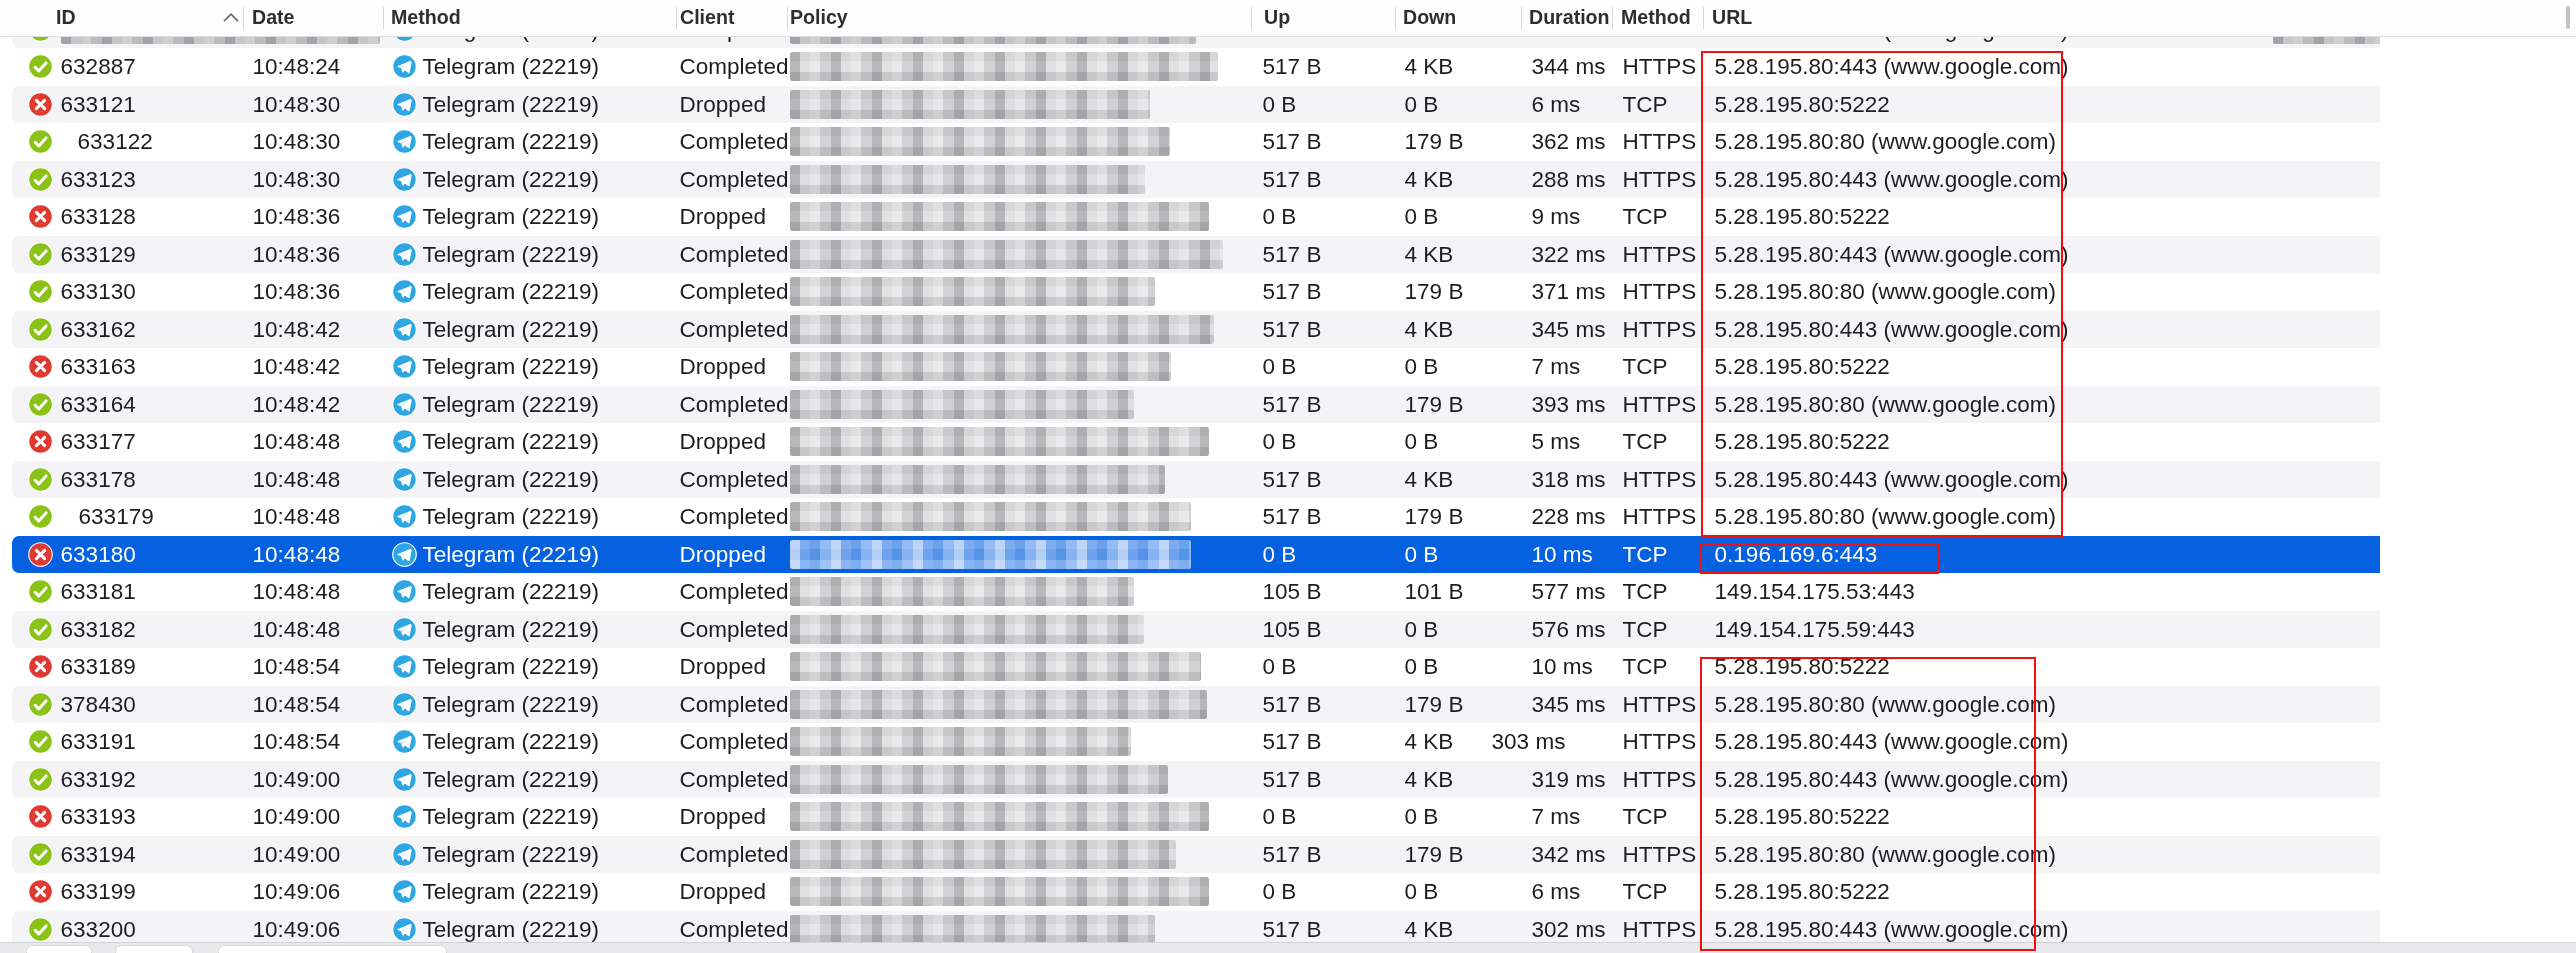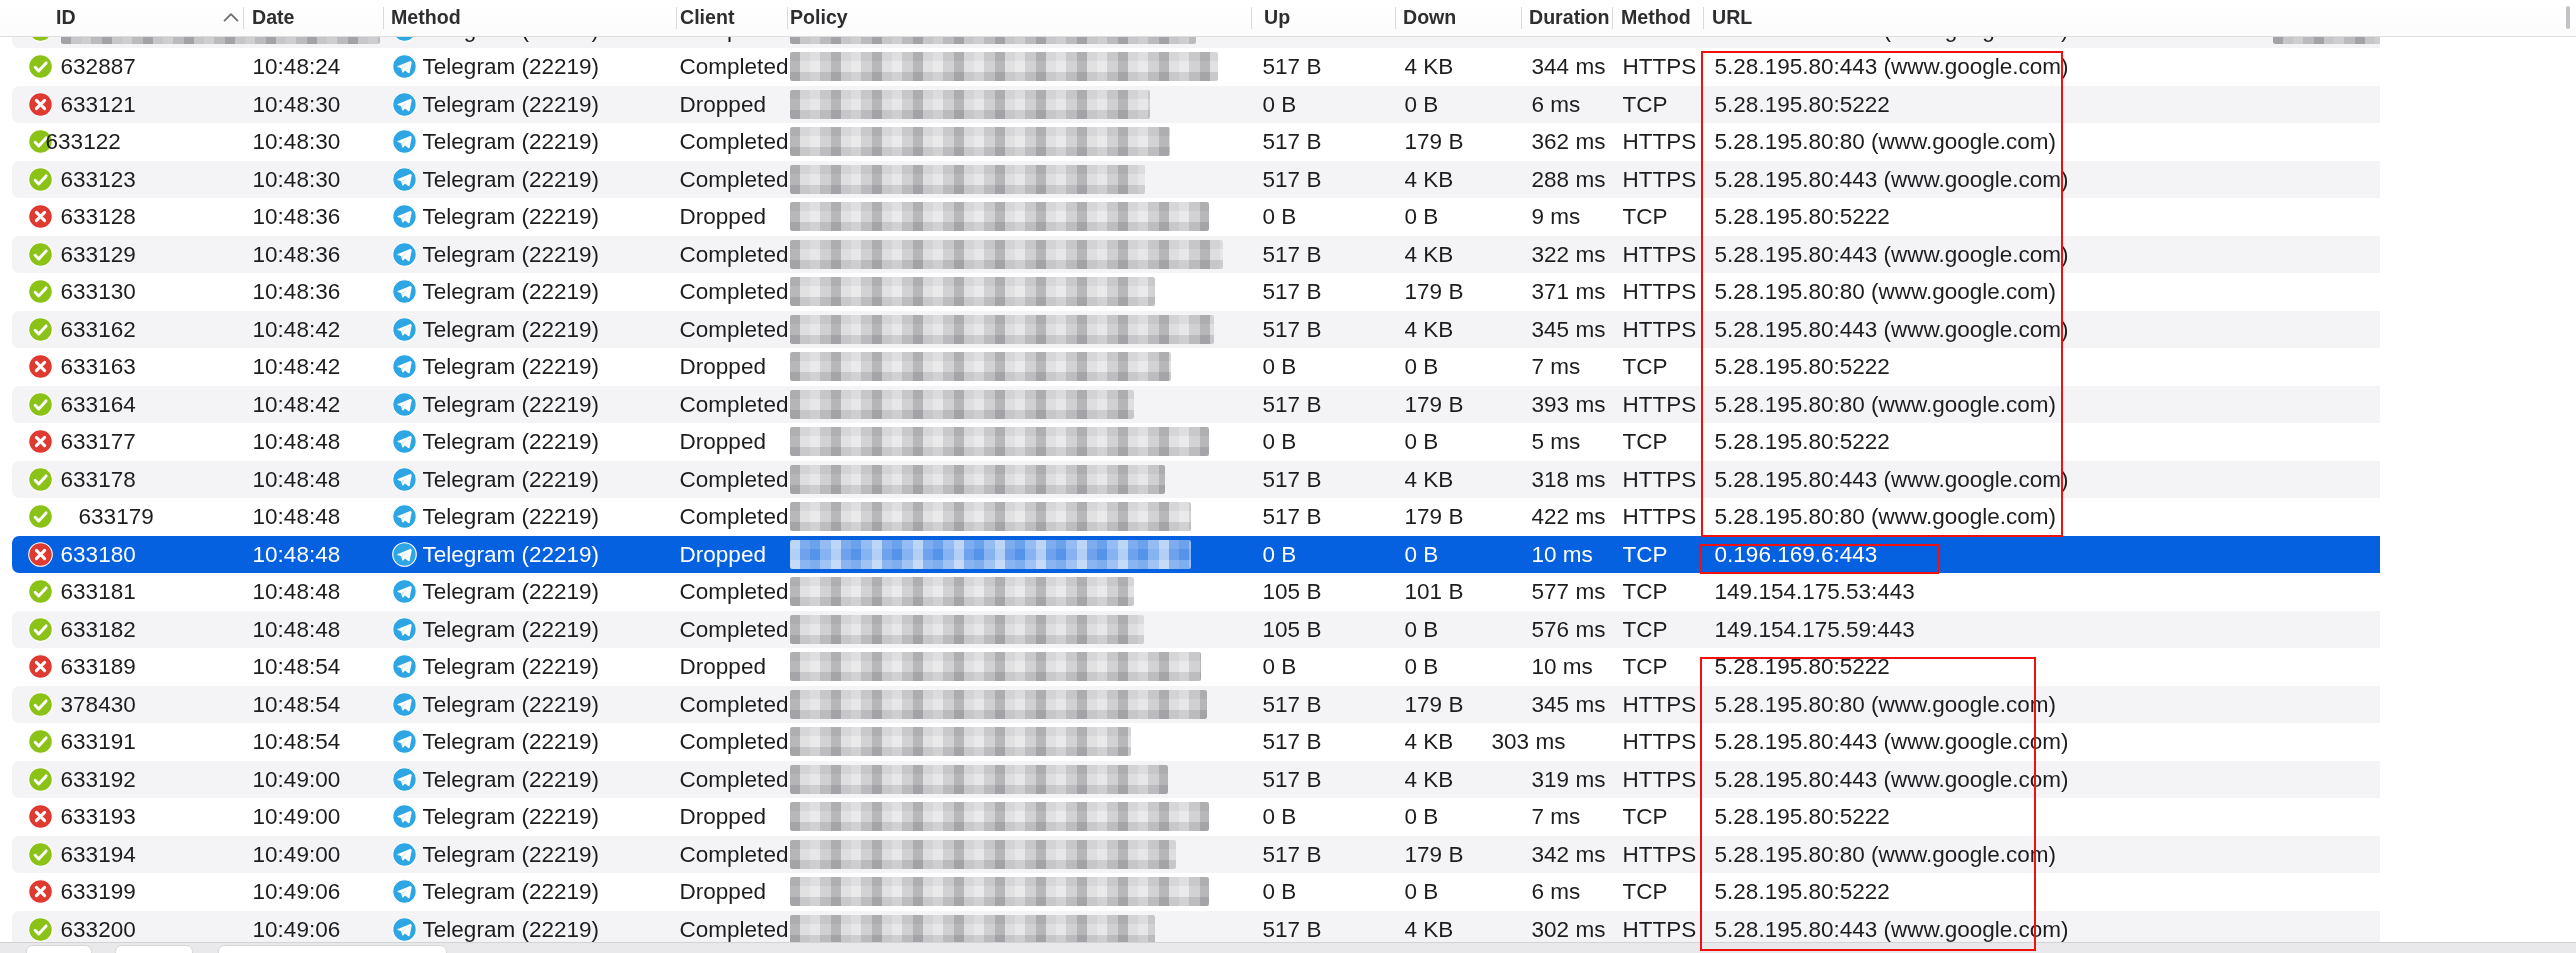"633122" div.c { left: 34px -> 66px }
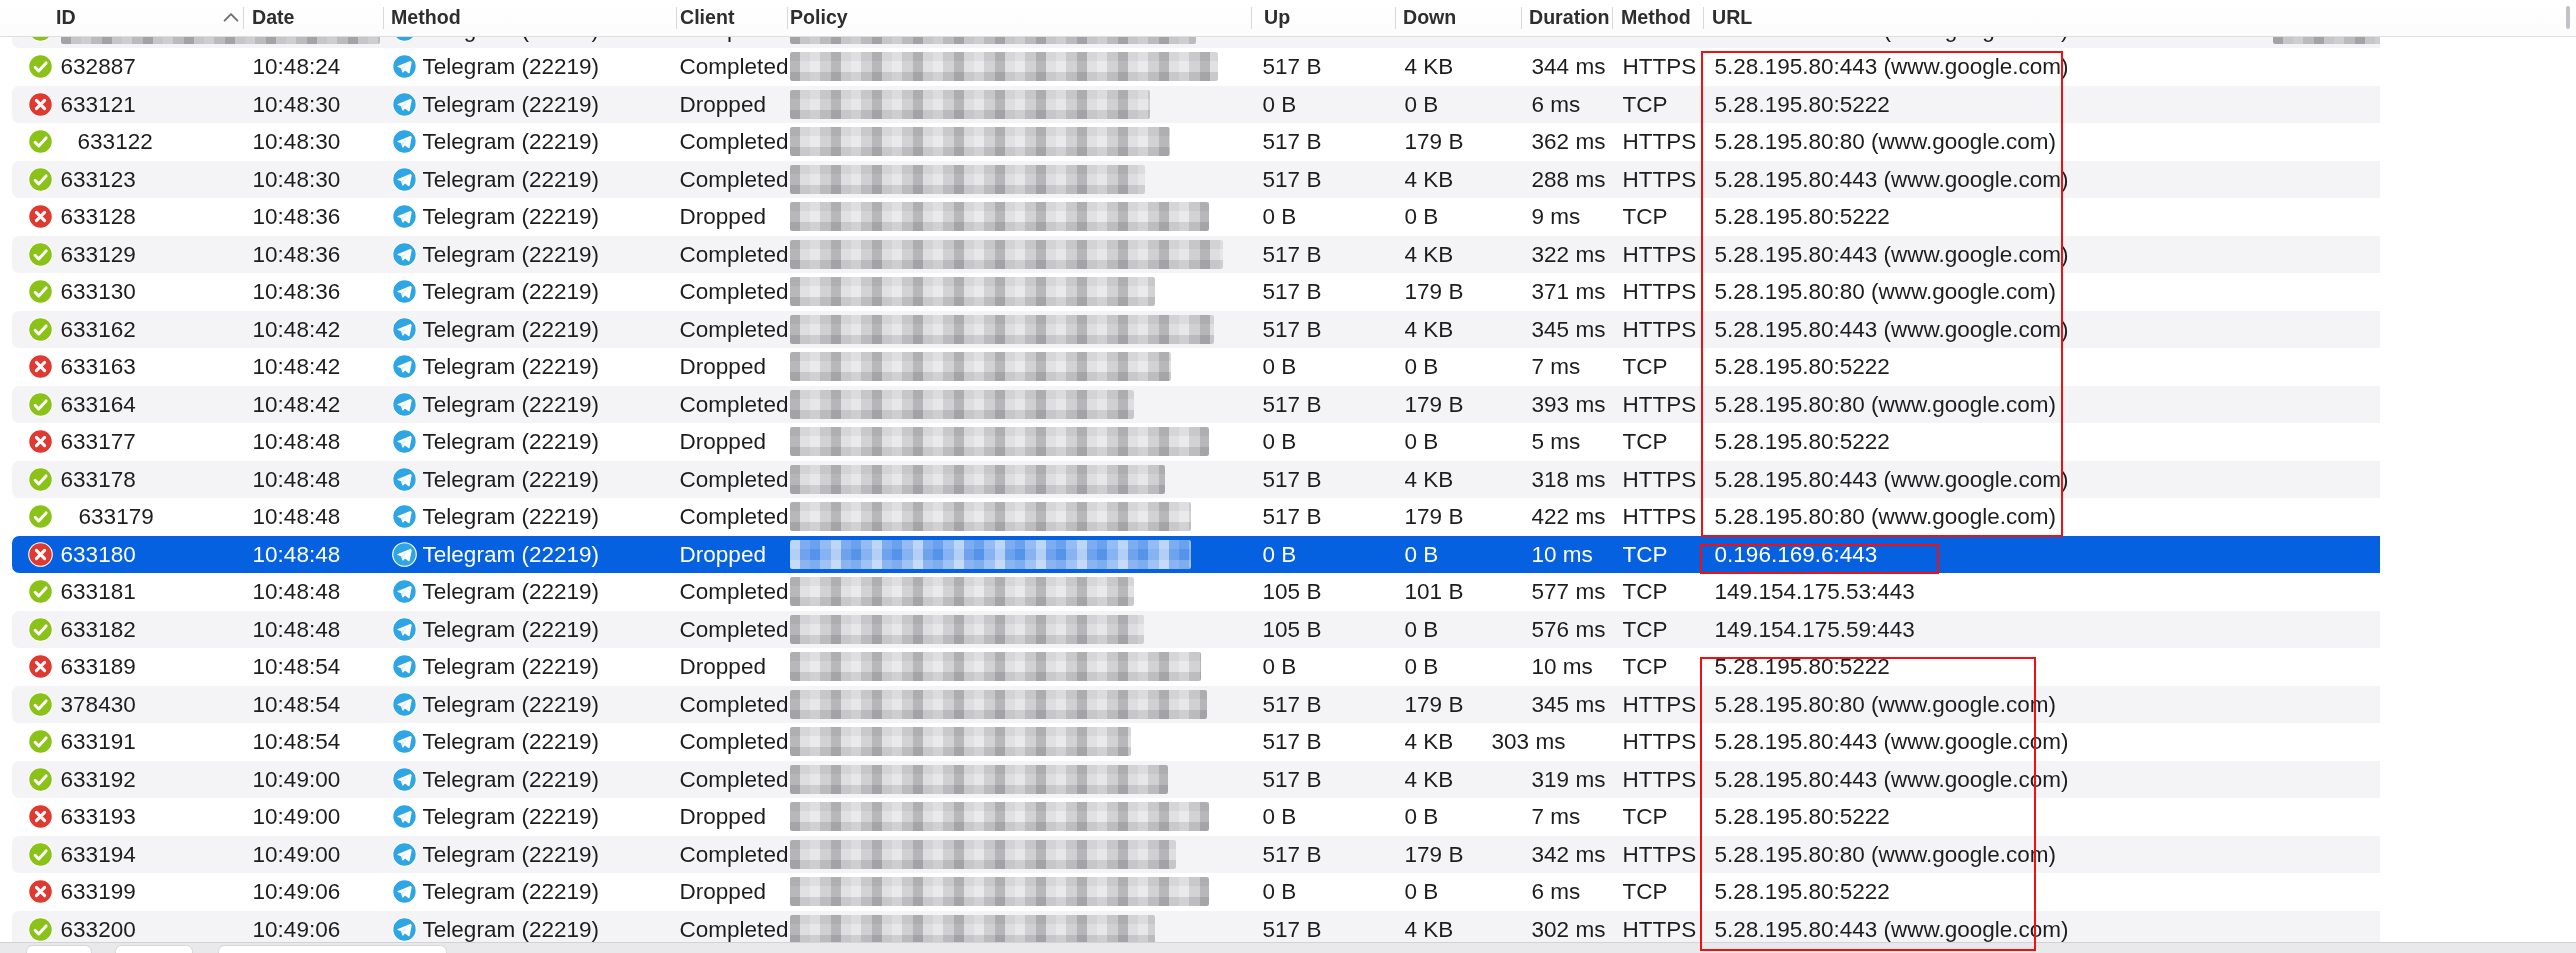"422 ms" div.c { text: 422 -> 228 }
